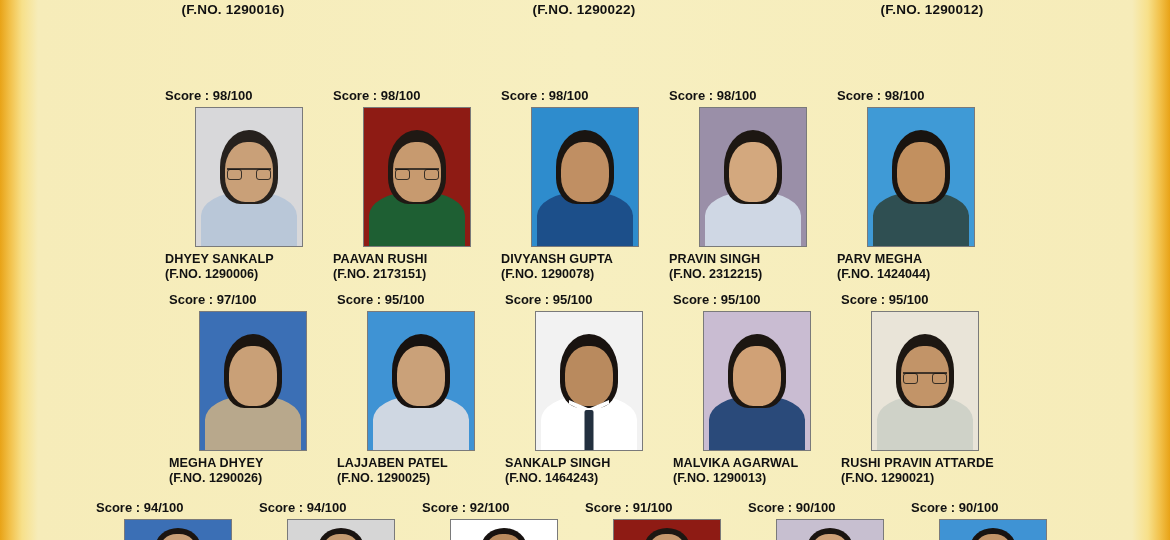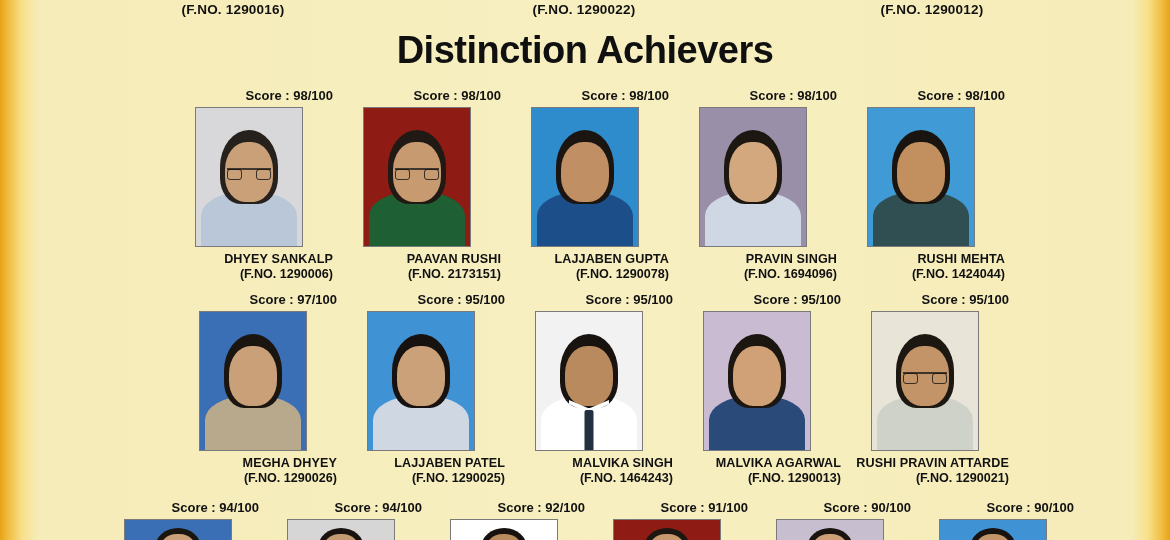"Distinction Achievers" div.title { html: <div>Distinction Achievers</div> -> none }
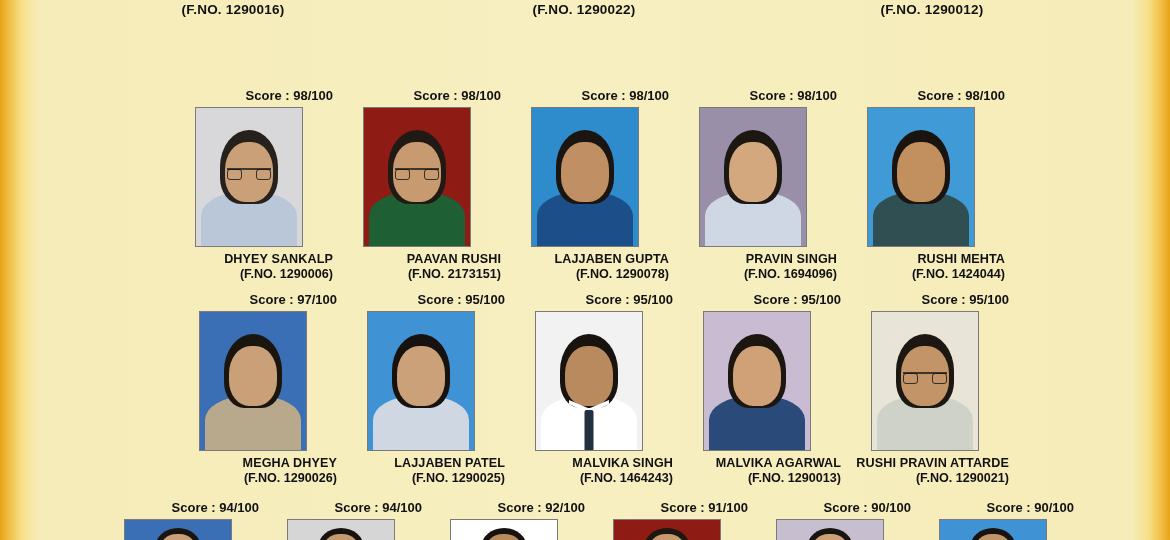"Score : 98/100" .cell { text-align: right -> left }
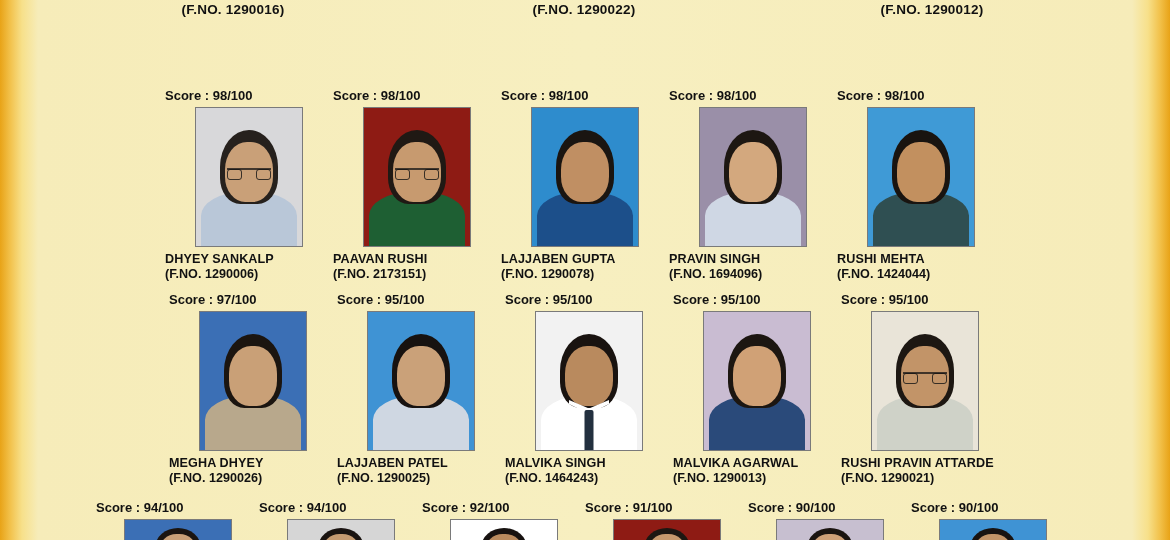"LAJJABEN GUPTA" div.pname { text: LAJJABEN -> DIVYANSH }
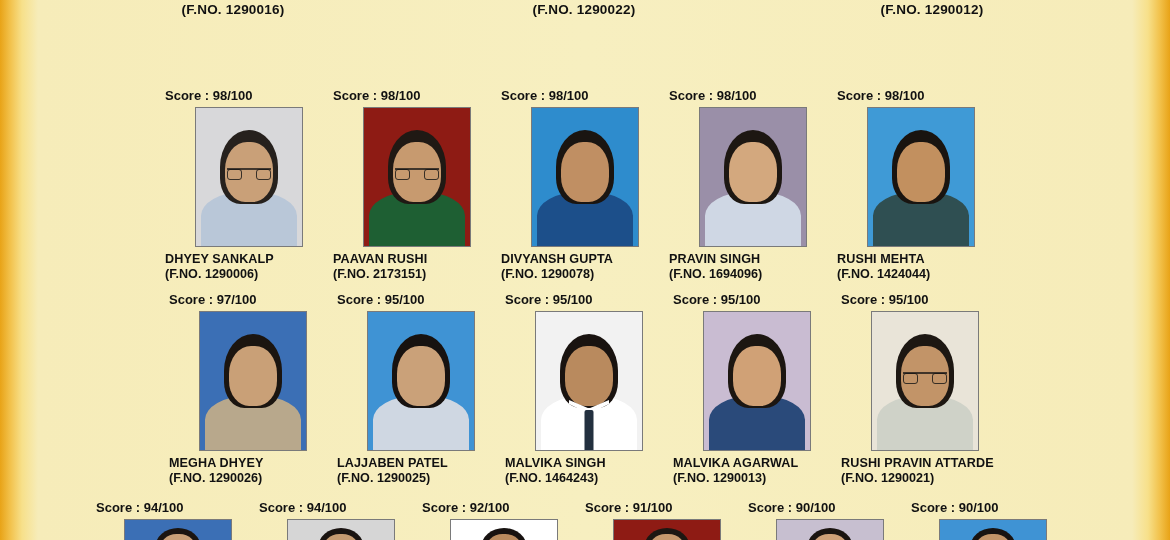"RUSHI MEHTA" div.pname { text: RUSHI MEHTA -> PARV MEGHA }
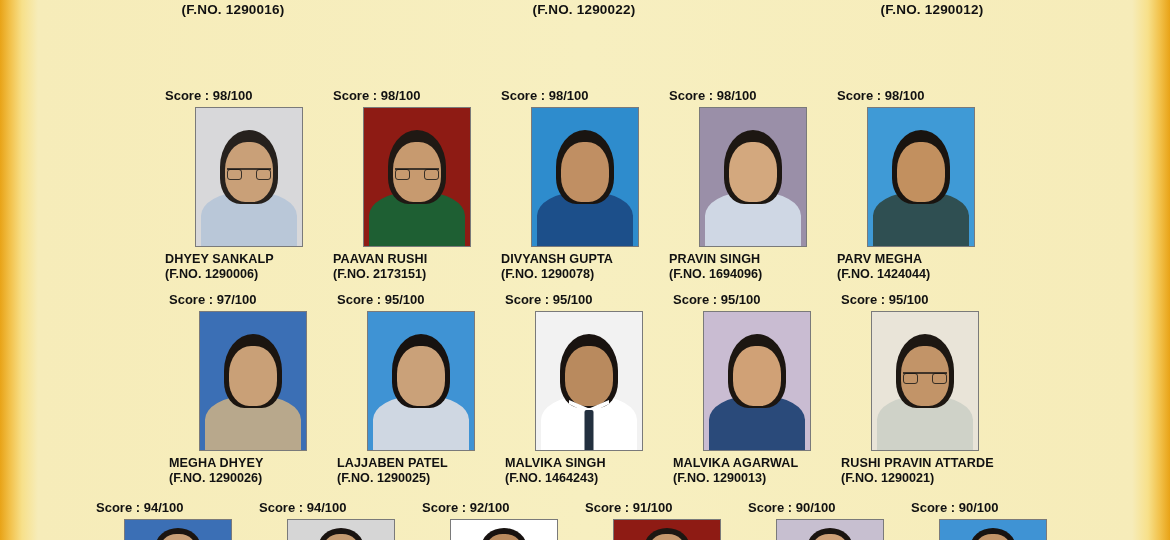"(F.NO. 1694096)" div.pfno { text: 1694096 -> 2312215 }
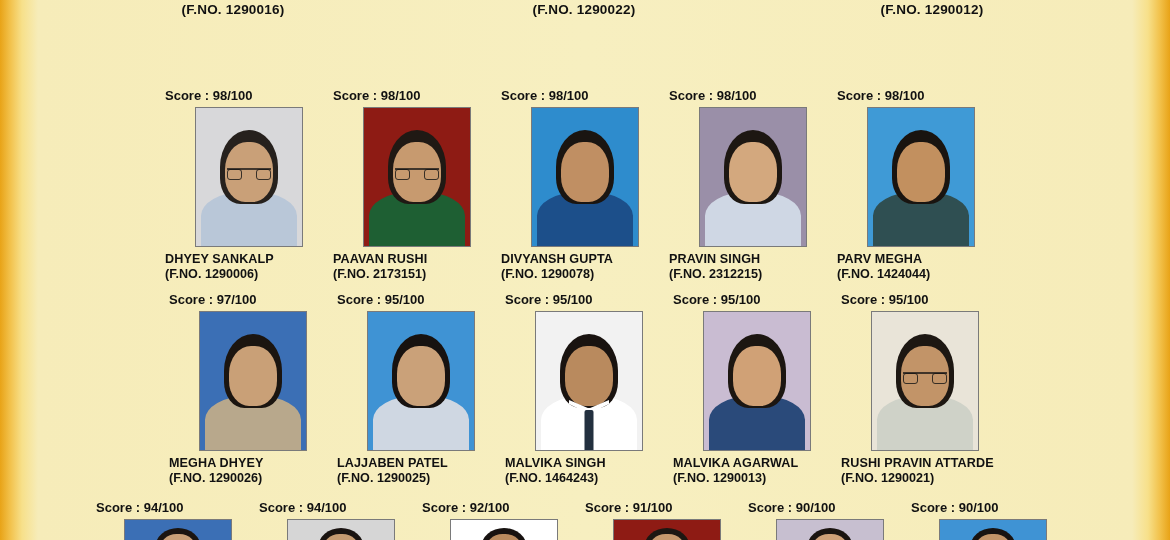"MALVIKA SINGH" div.pname { text: MALVIKA -> SANKALP }
